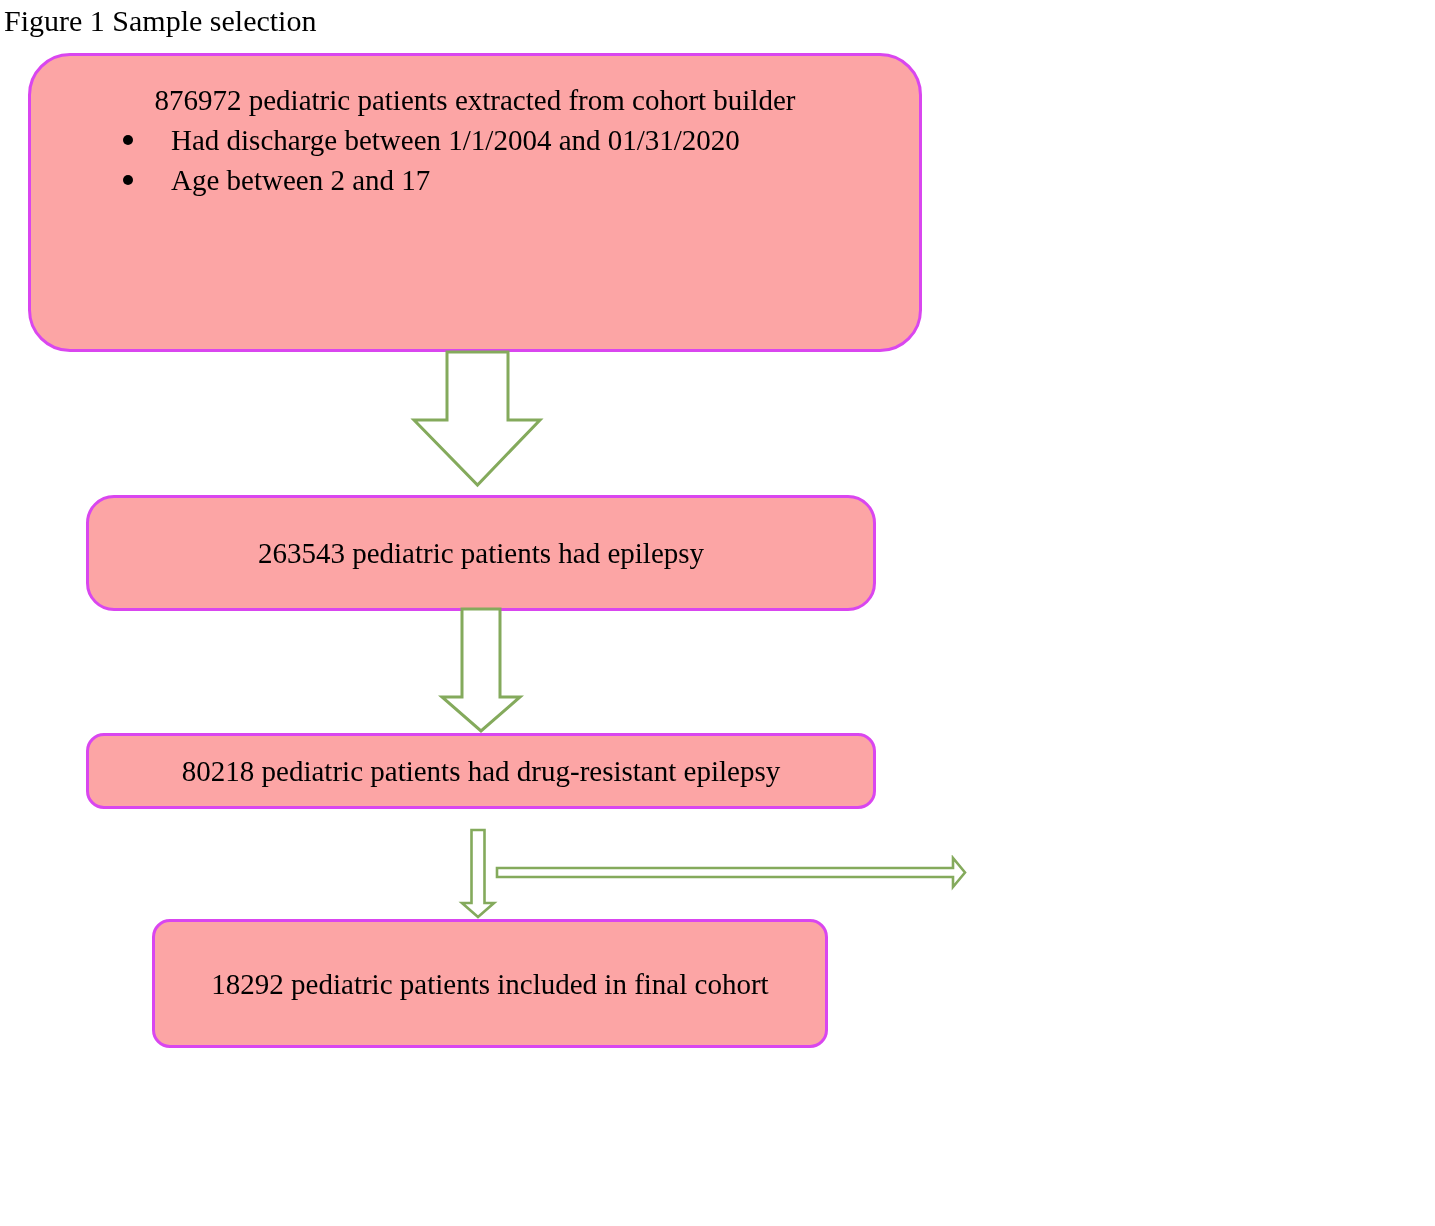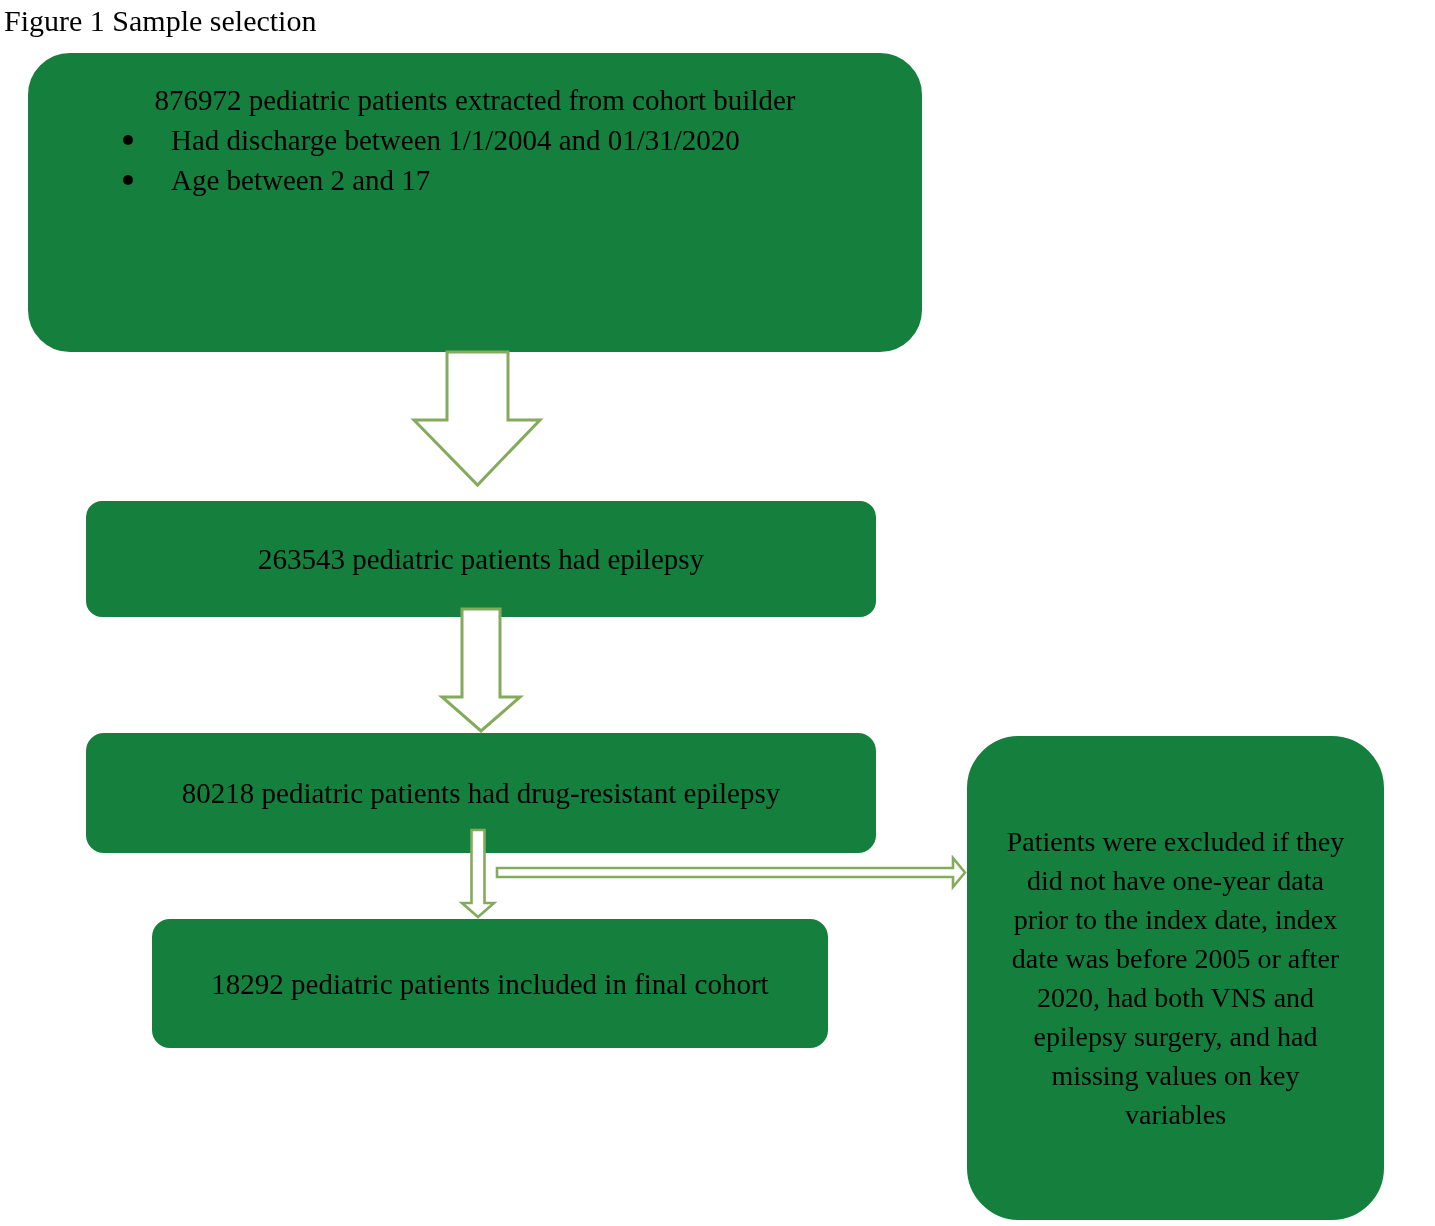"876972 pediatric patients extracted from" .flow-box { background: #15803d -> #fca5a5; border: 3px solid #15803d -> 3px solid #d946ef }
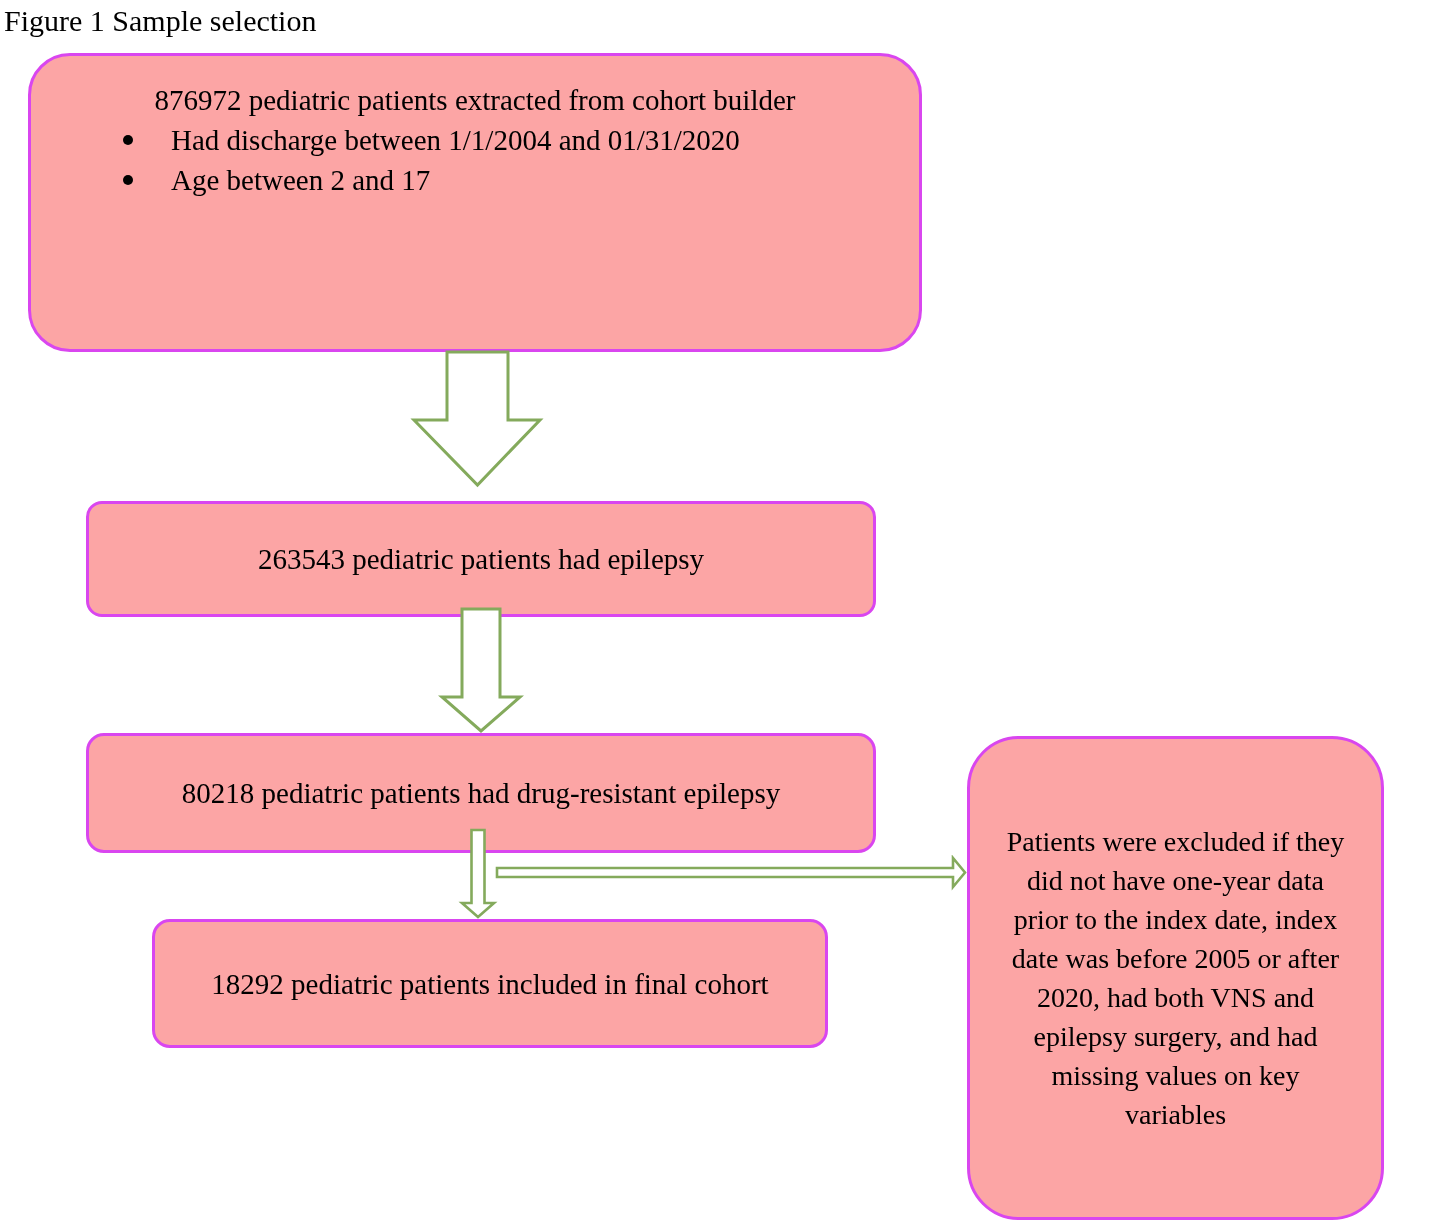"263543 pediatric patients had epilepsy" #box2 { border-radius: 16px -> 28px; margin-top: 6px -> none }
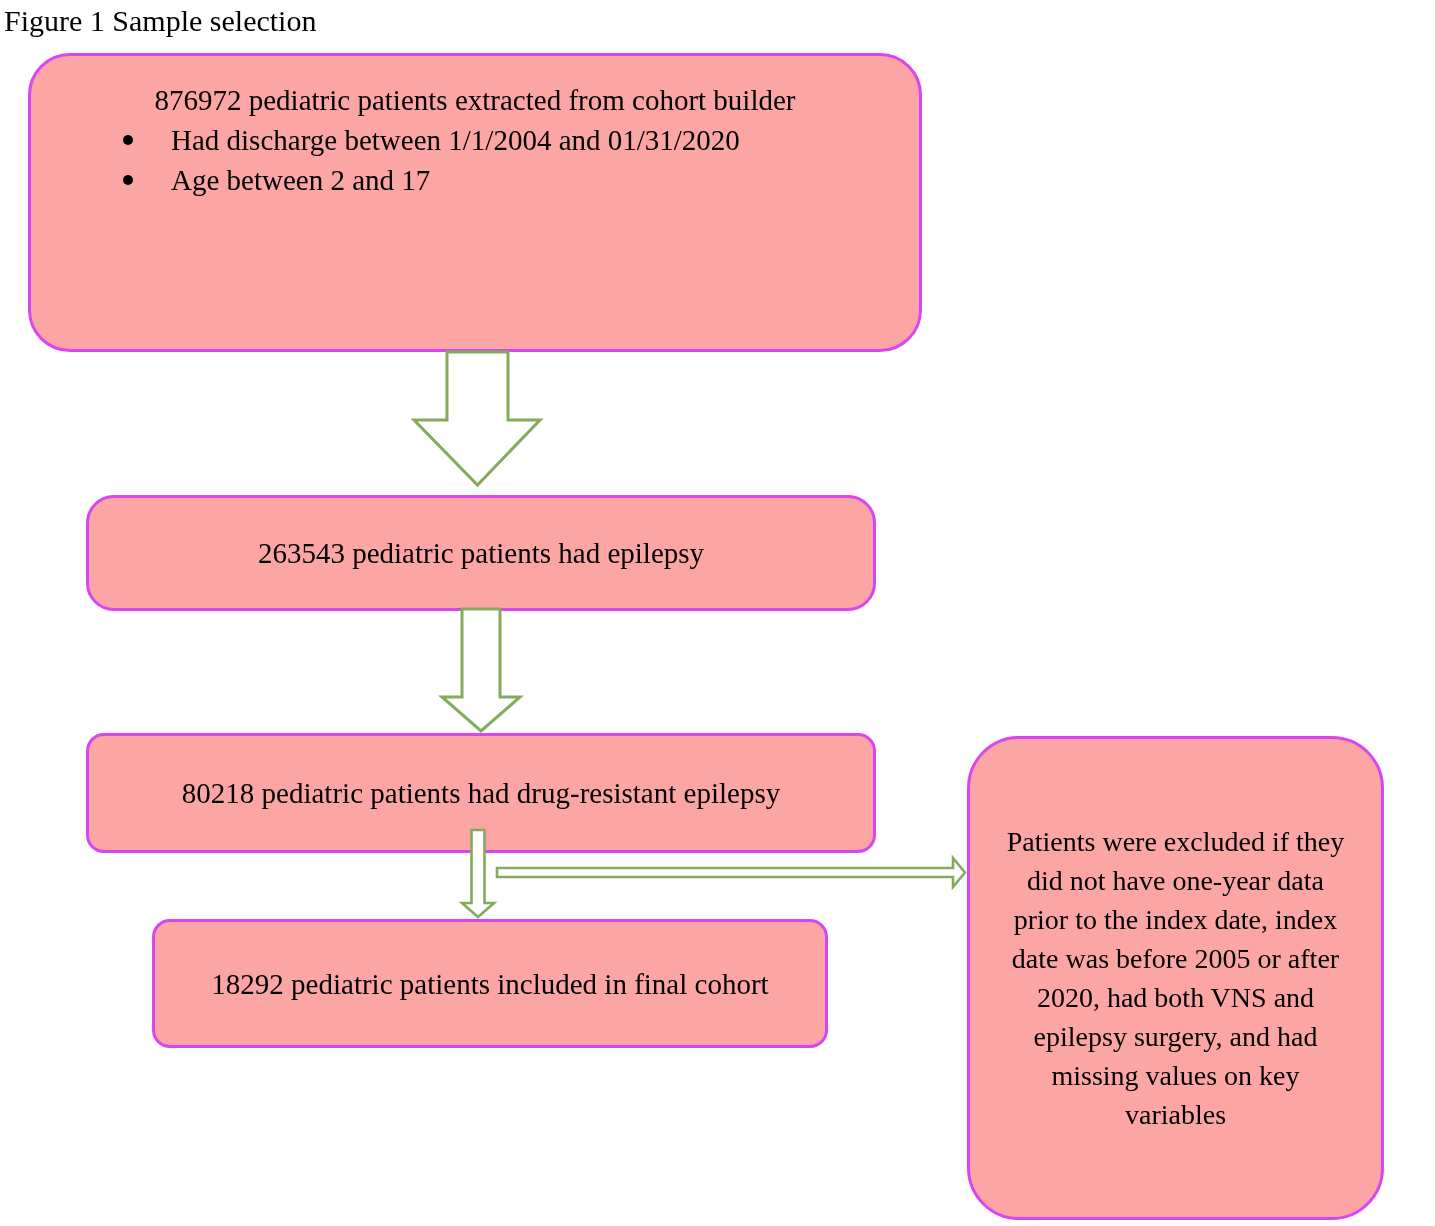"80218 pediatric patients had" #box3 { height: 120px -> 76px }
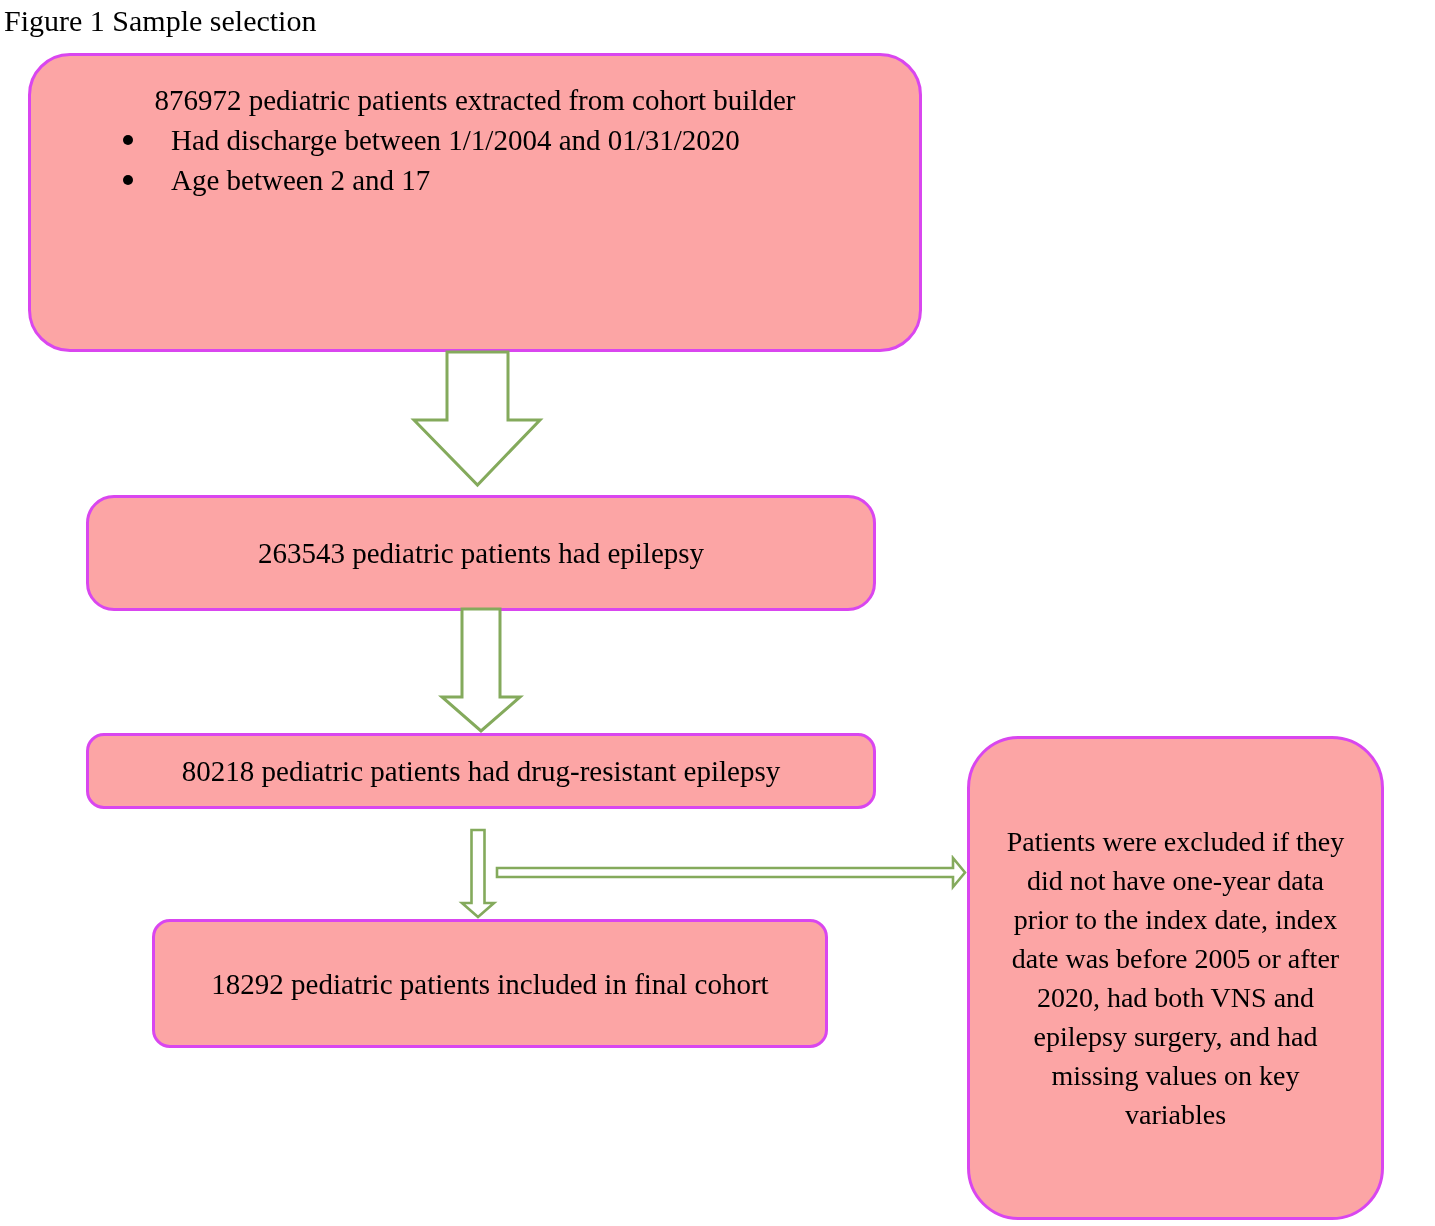"Patients were excluded if they" div.flow-box { html: <div> <div>Patients were excluded if they did not have one-year data prior to the index date, index date was before 2005 or after 2020, had both VNS and epilepsy surgery, and had missing values on key variables</div> </div> -> none }
